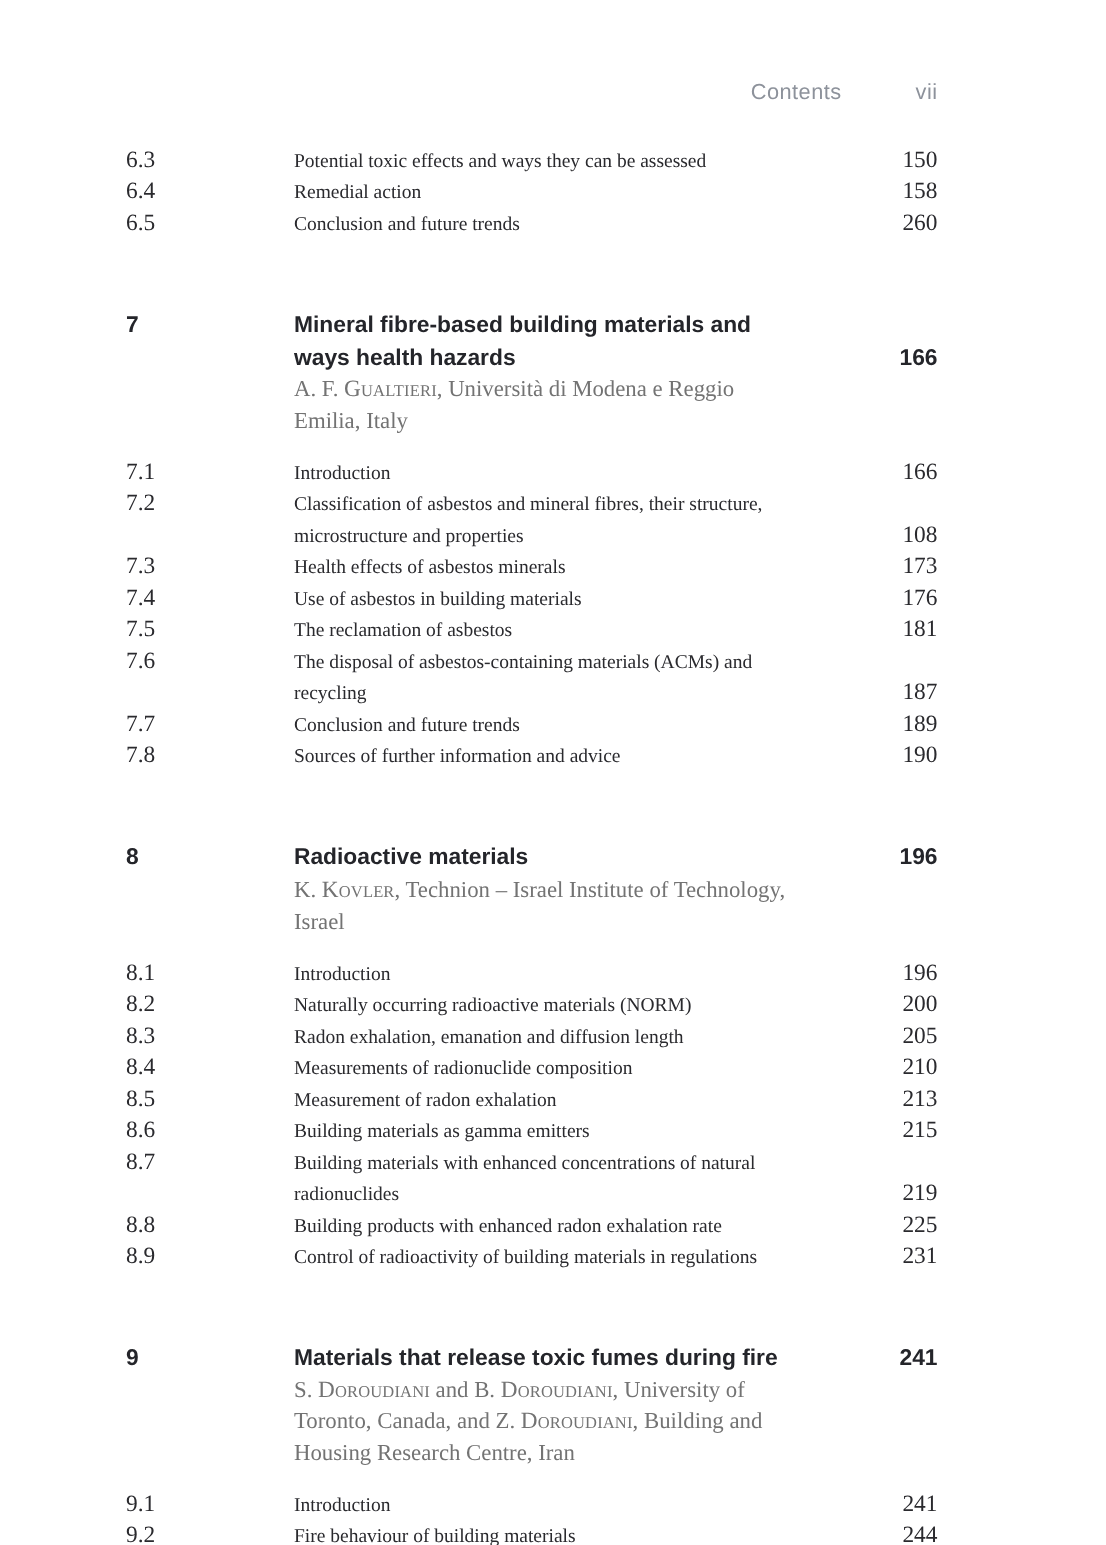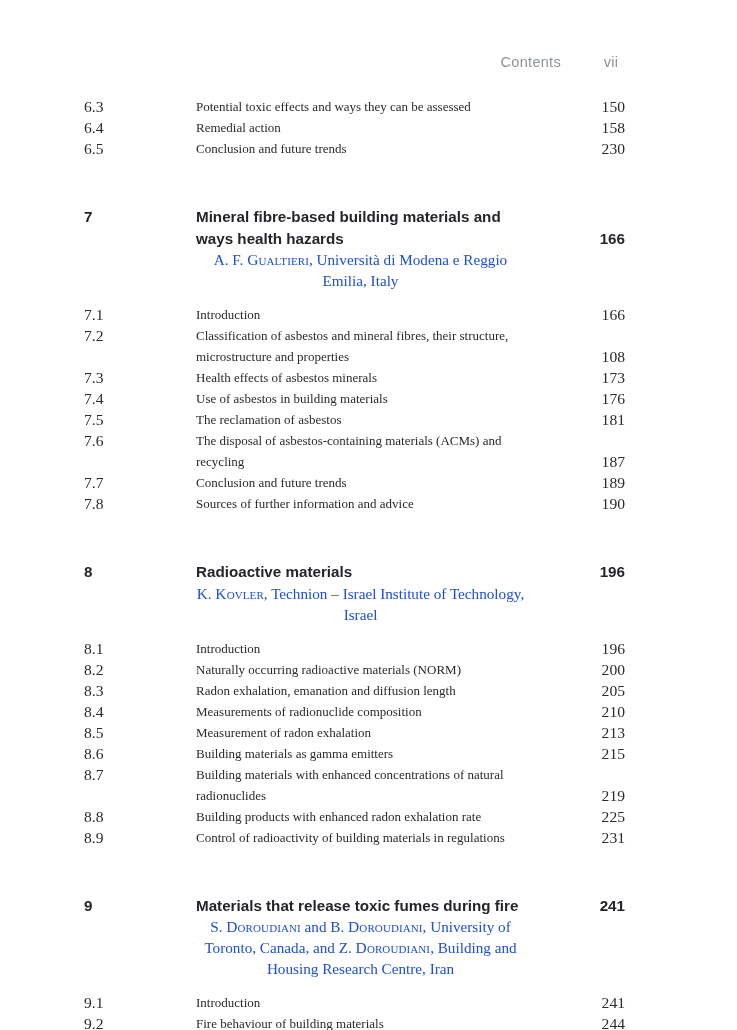"vii" .running-head .rh-folio { text-align: center -> right }
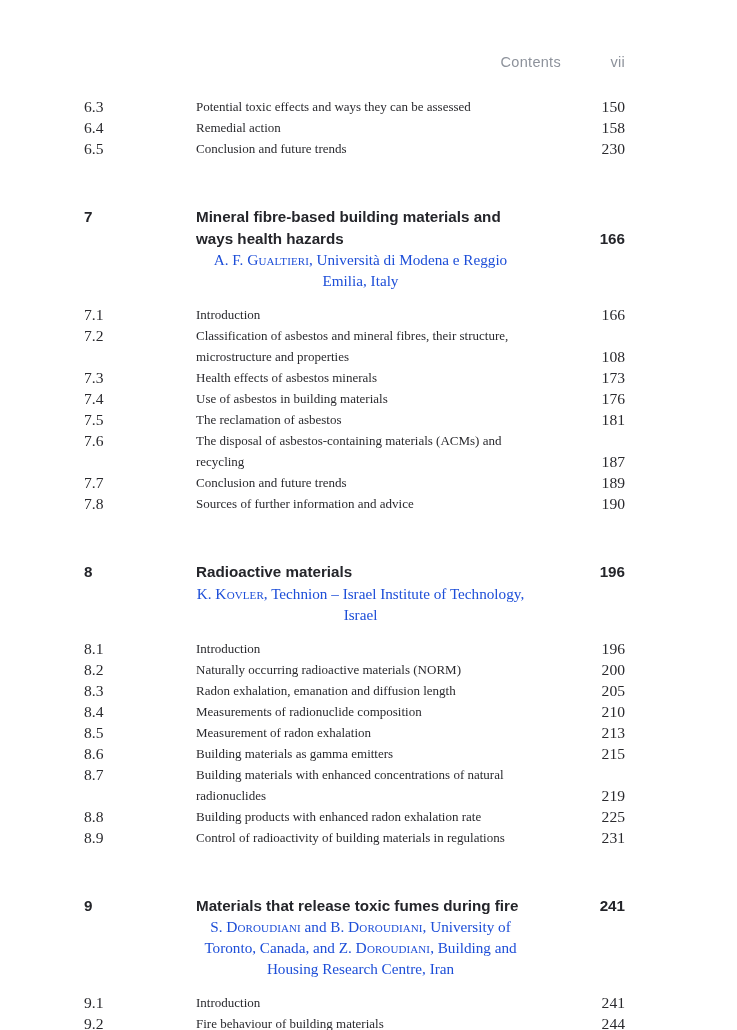"230" span.folio { text: 230 -> 260 }
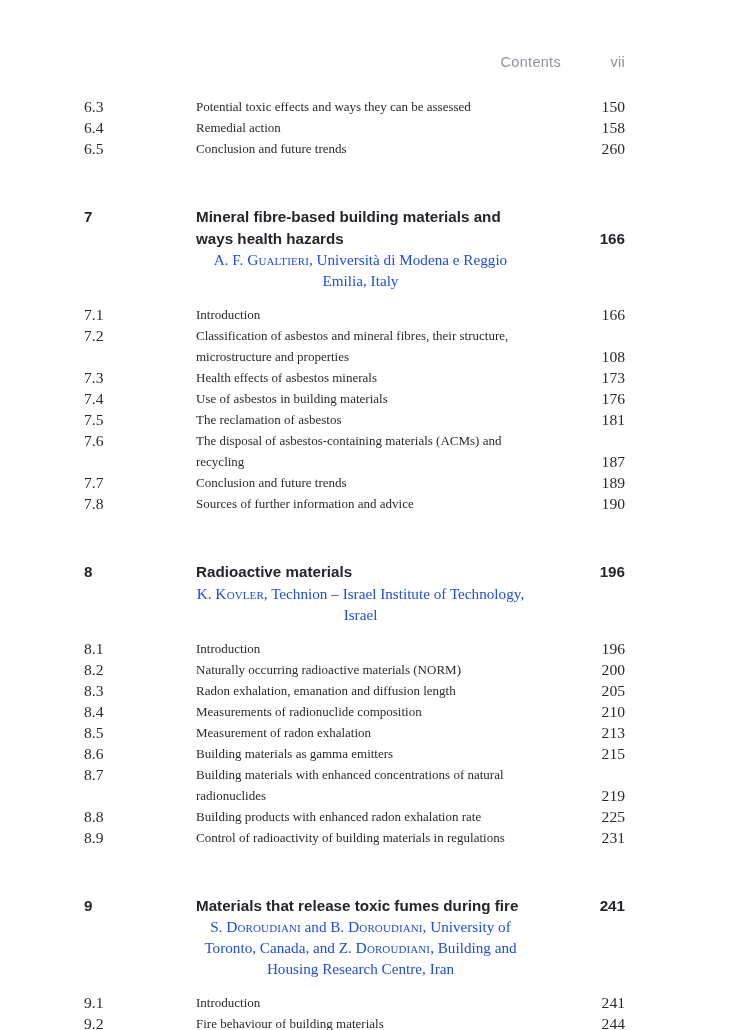"A. F. Gualtieri, Università di" .row.affil .title { color: #1d4ed8 -> #737373; text-align: center -> none }
